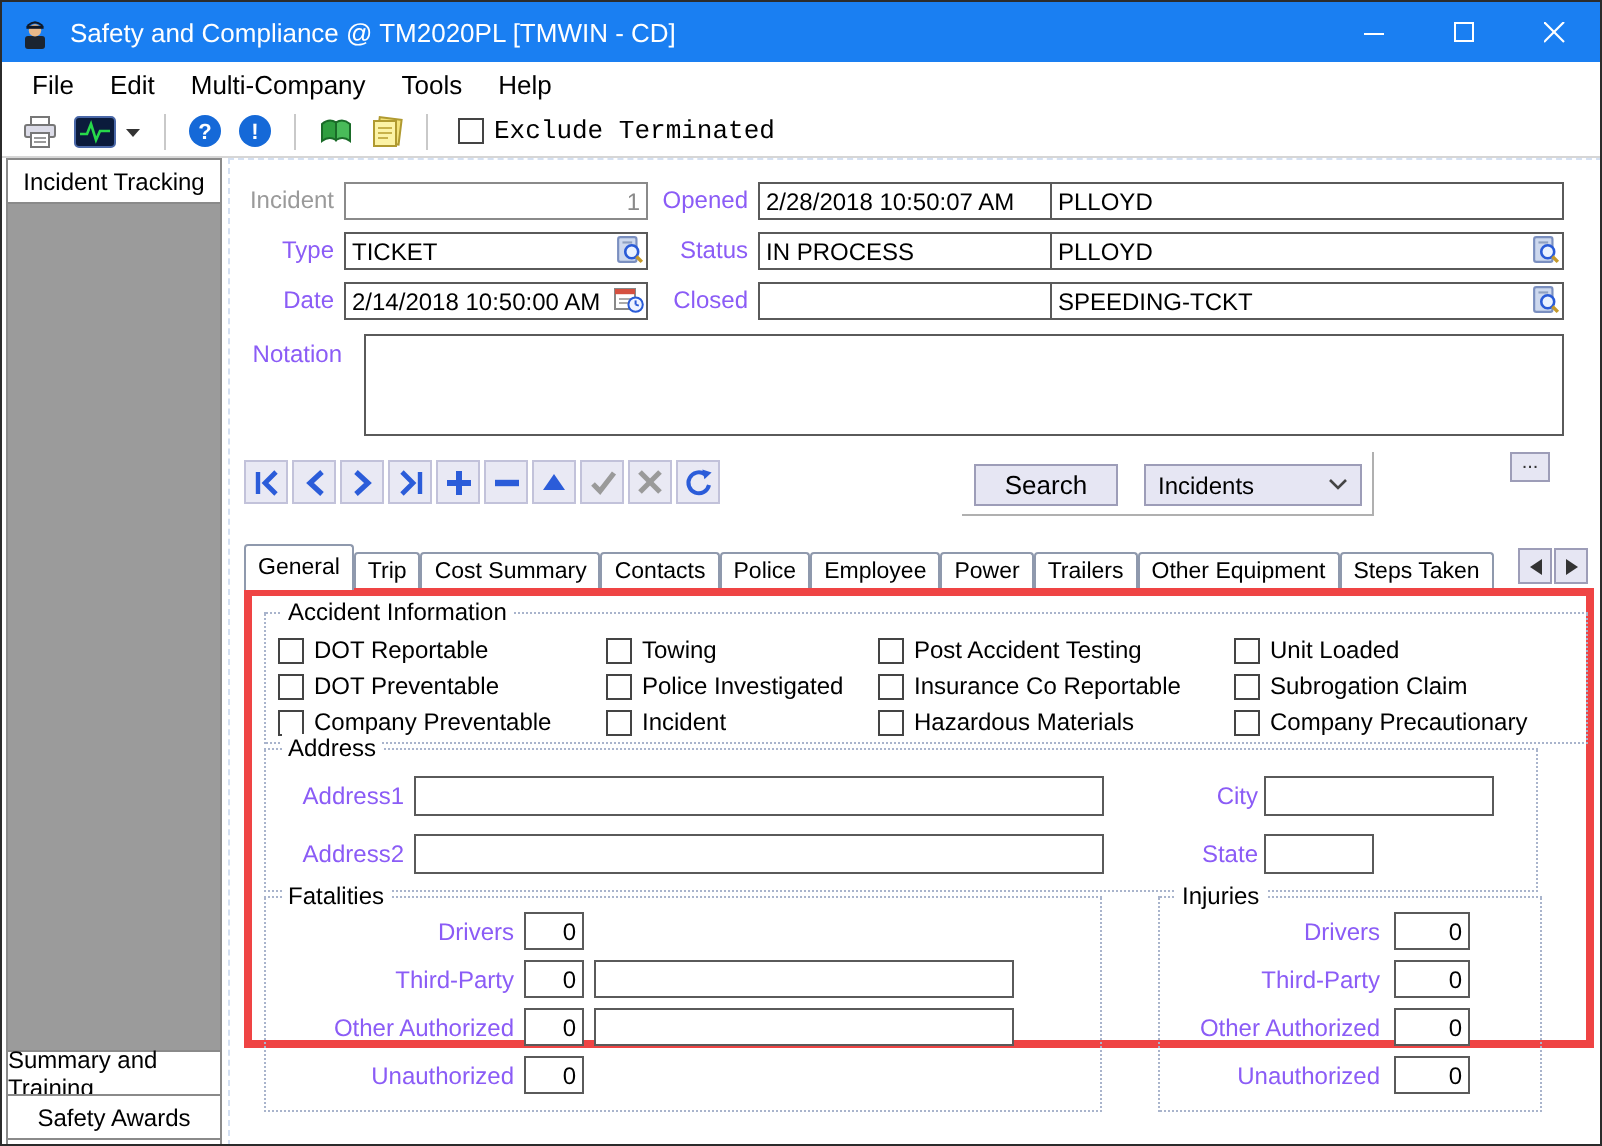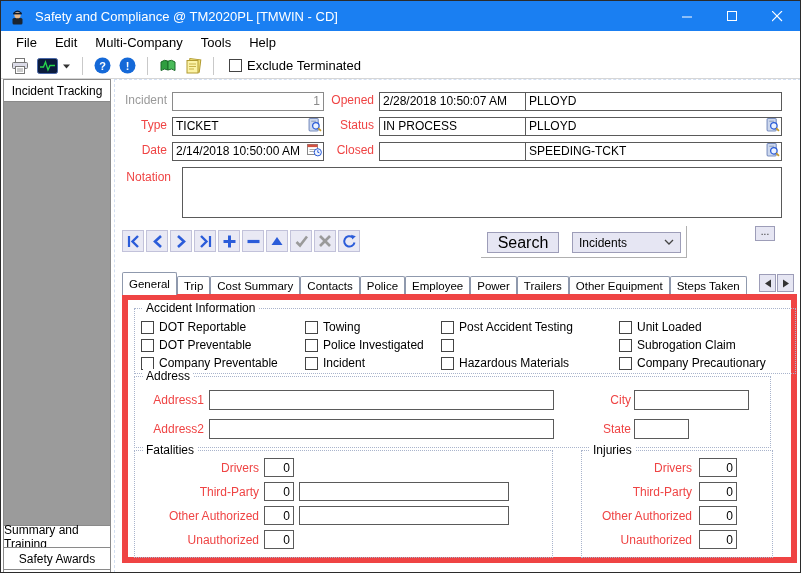"Exclude Terminated" .toolbar .cb-lbl { font-family: none -> Liberation Mono, monospace }
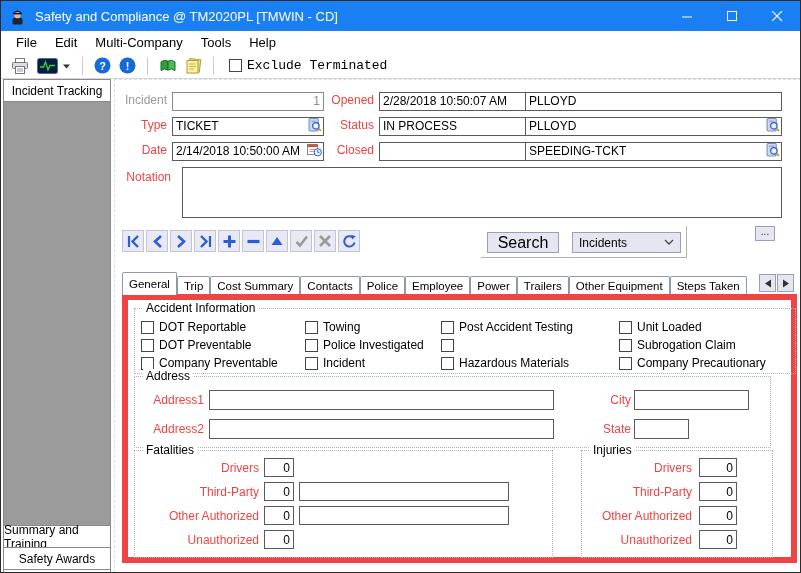"Opened" .lbl { color: #ef4444 -> #8b5cf6 }
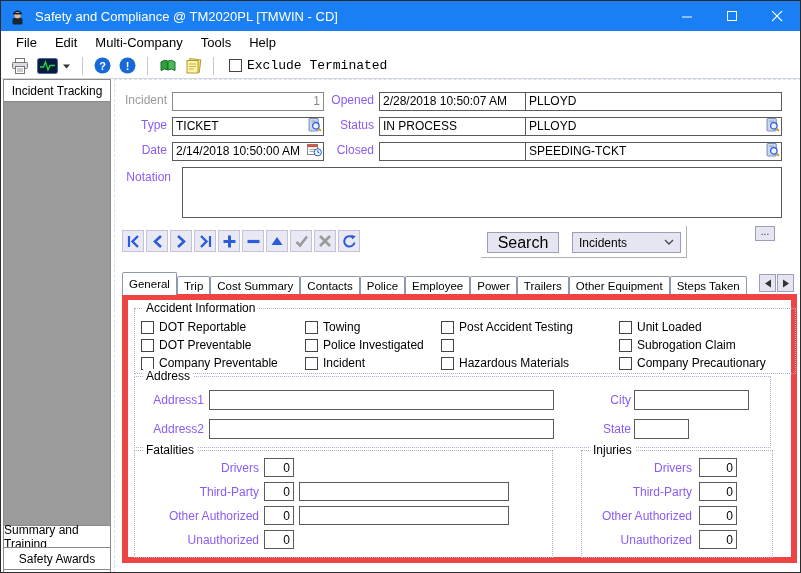"Search" .btn { font-size: 16px -> 13px }
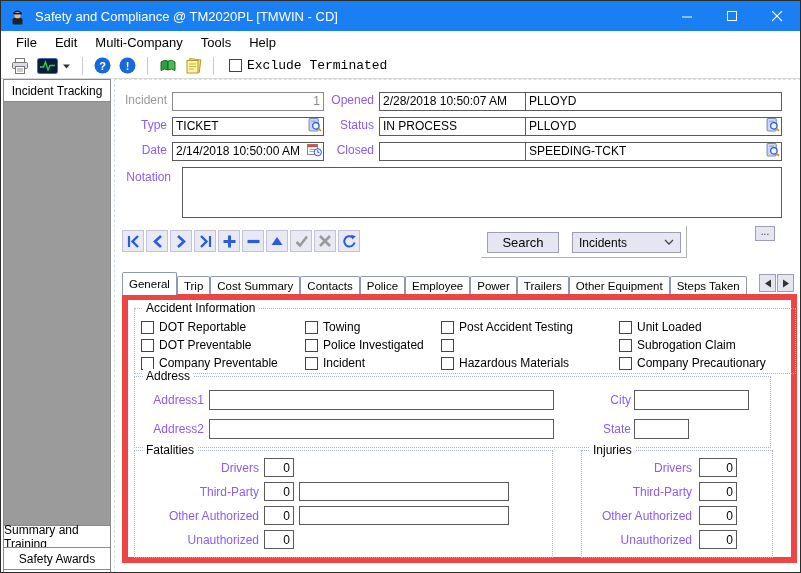"Accident Information" .content { border: 6px solid #ef4444 -> 4px solid #ef4444; height: 269px -> 230px }
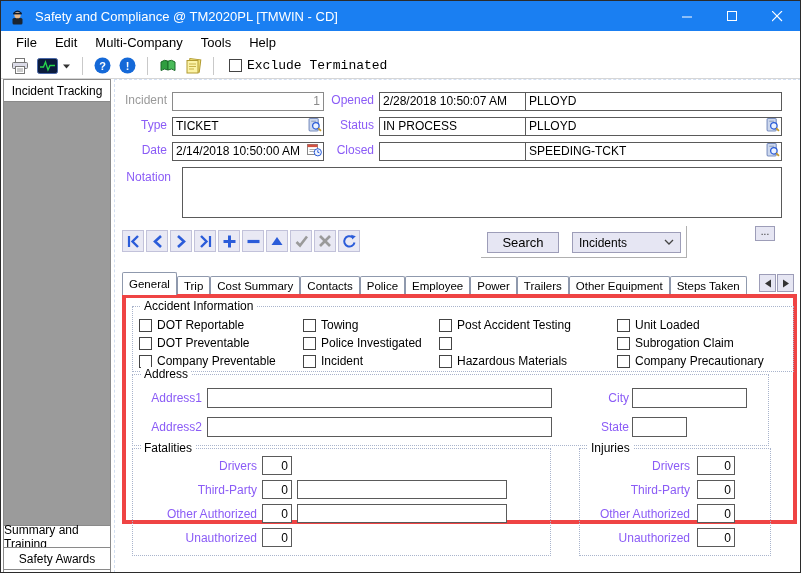"Insurance Co Reportable" span.txt { html: none -> <span>Insurance Co Reportable</span> }
